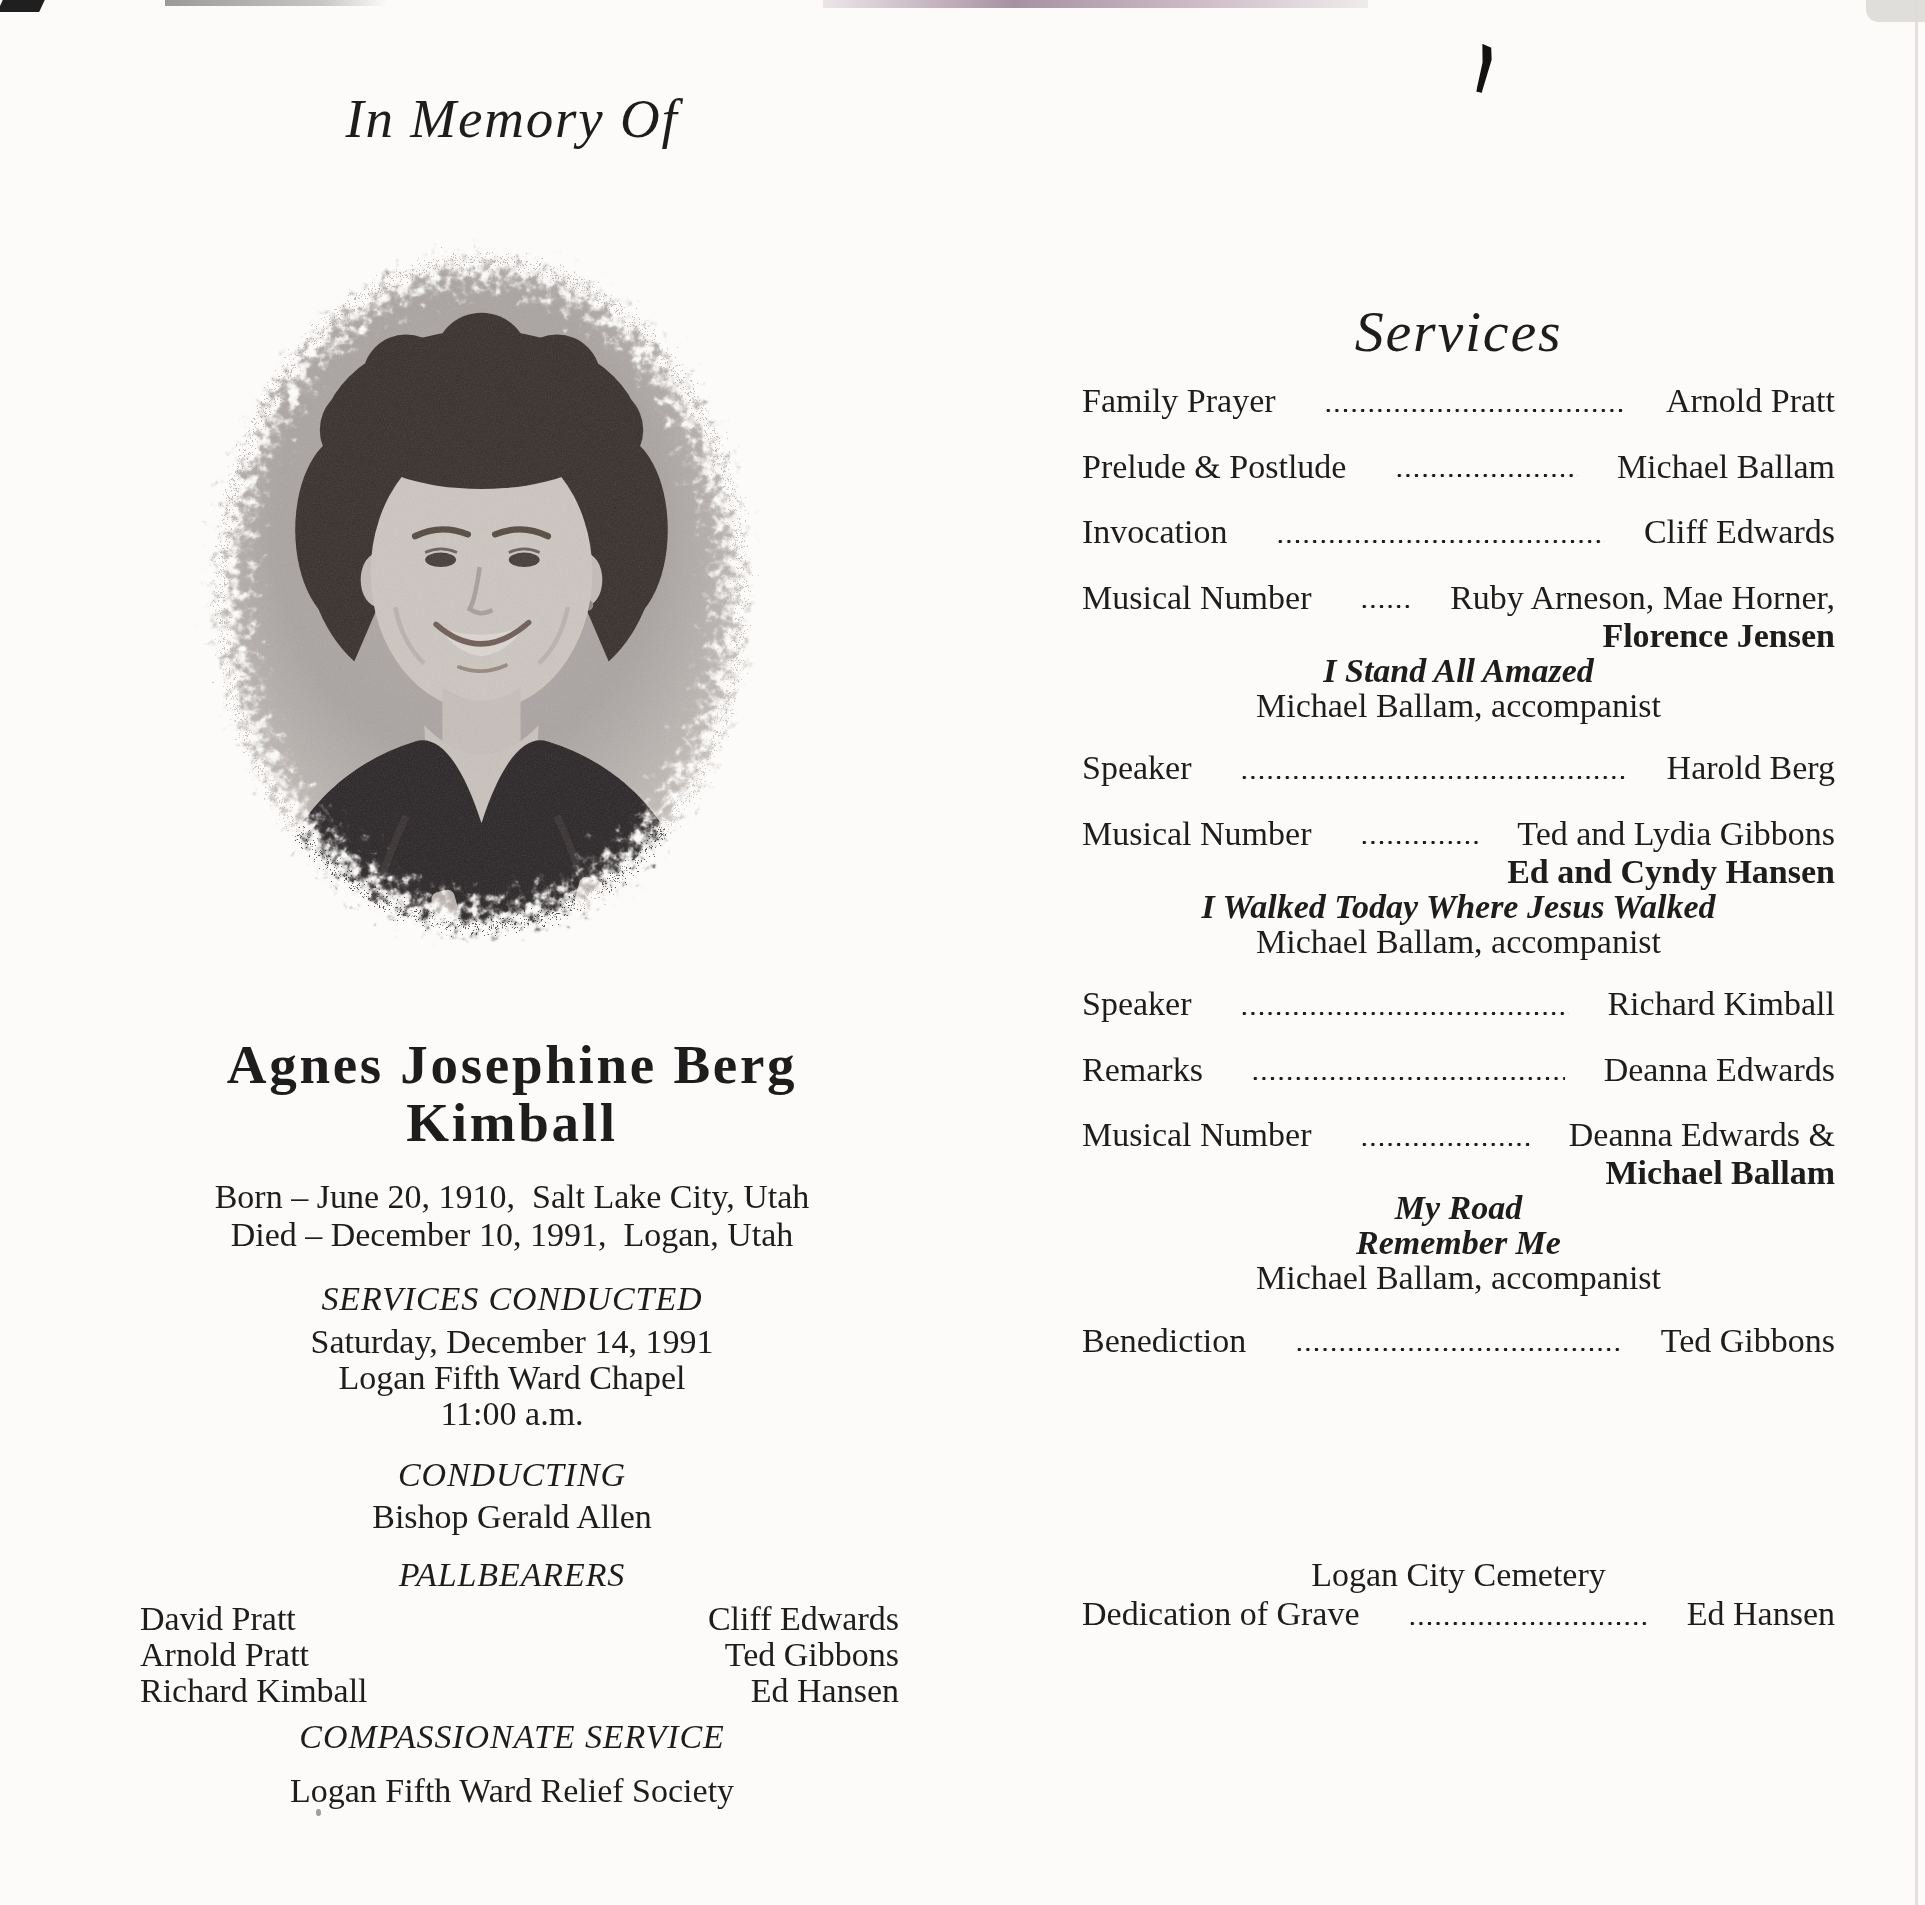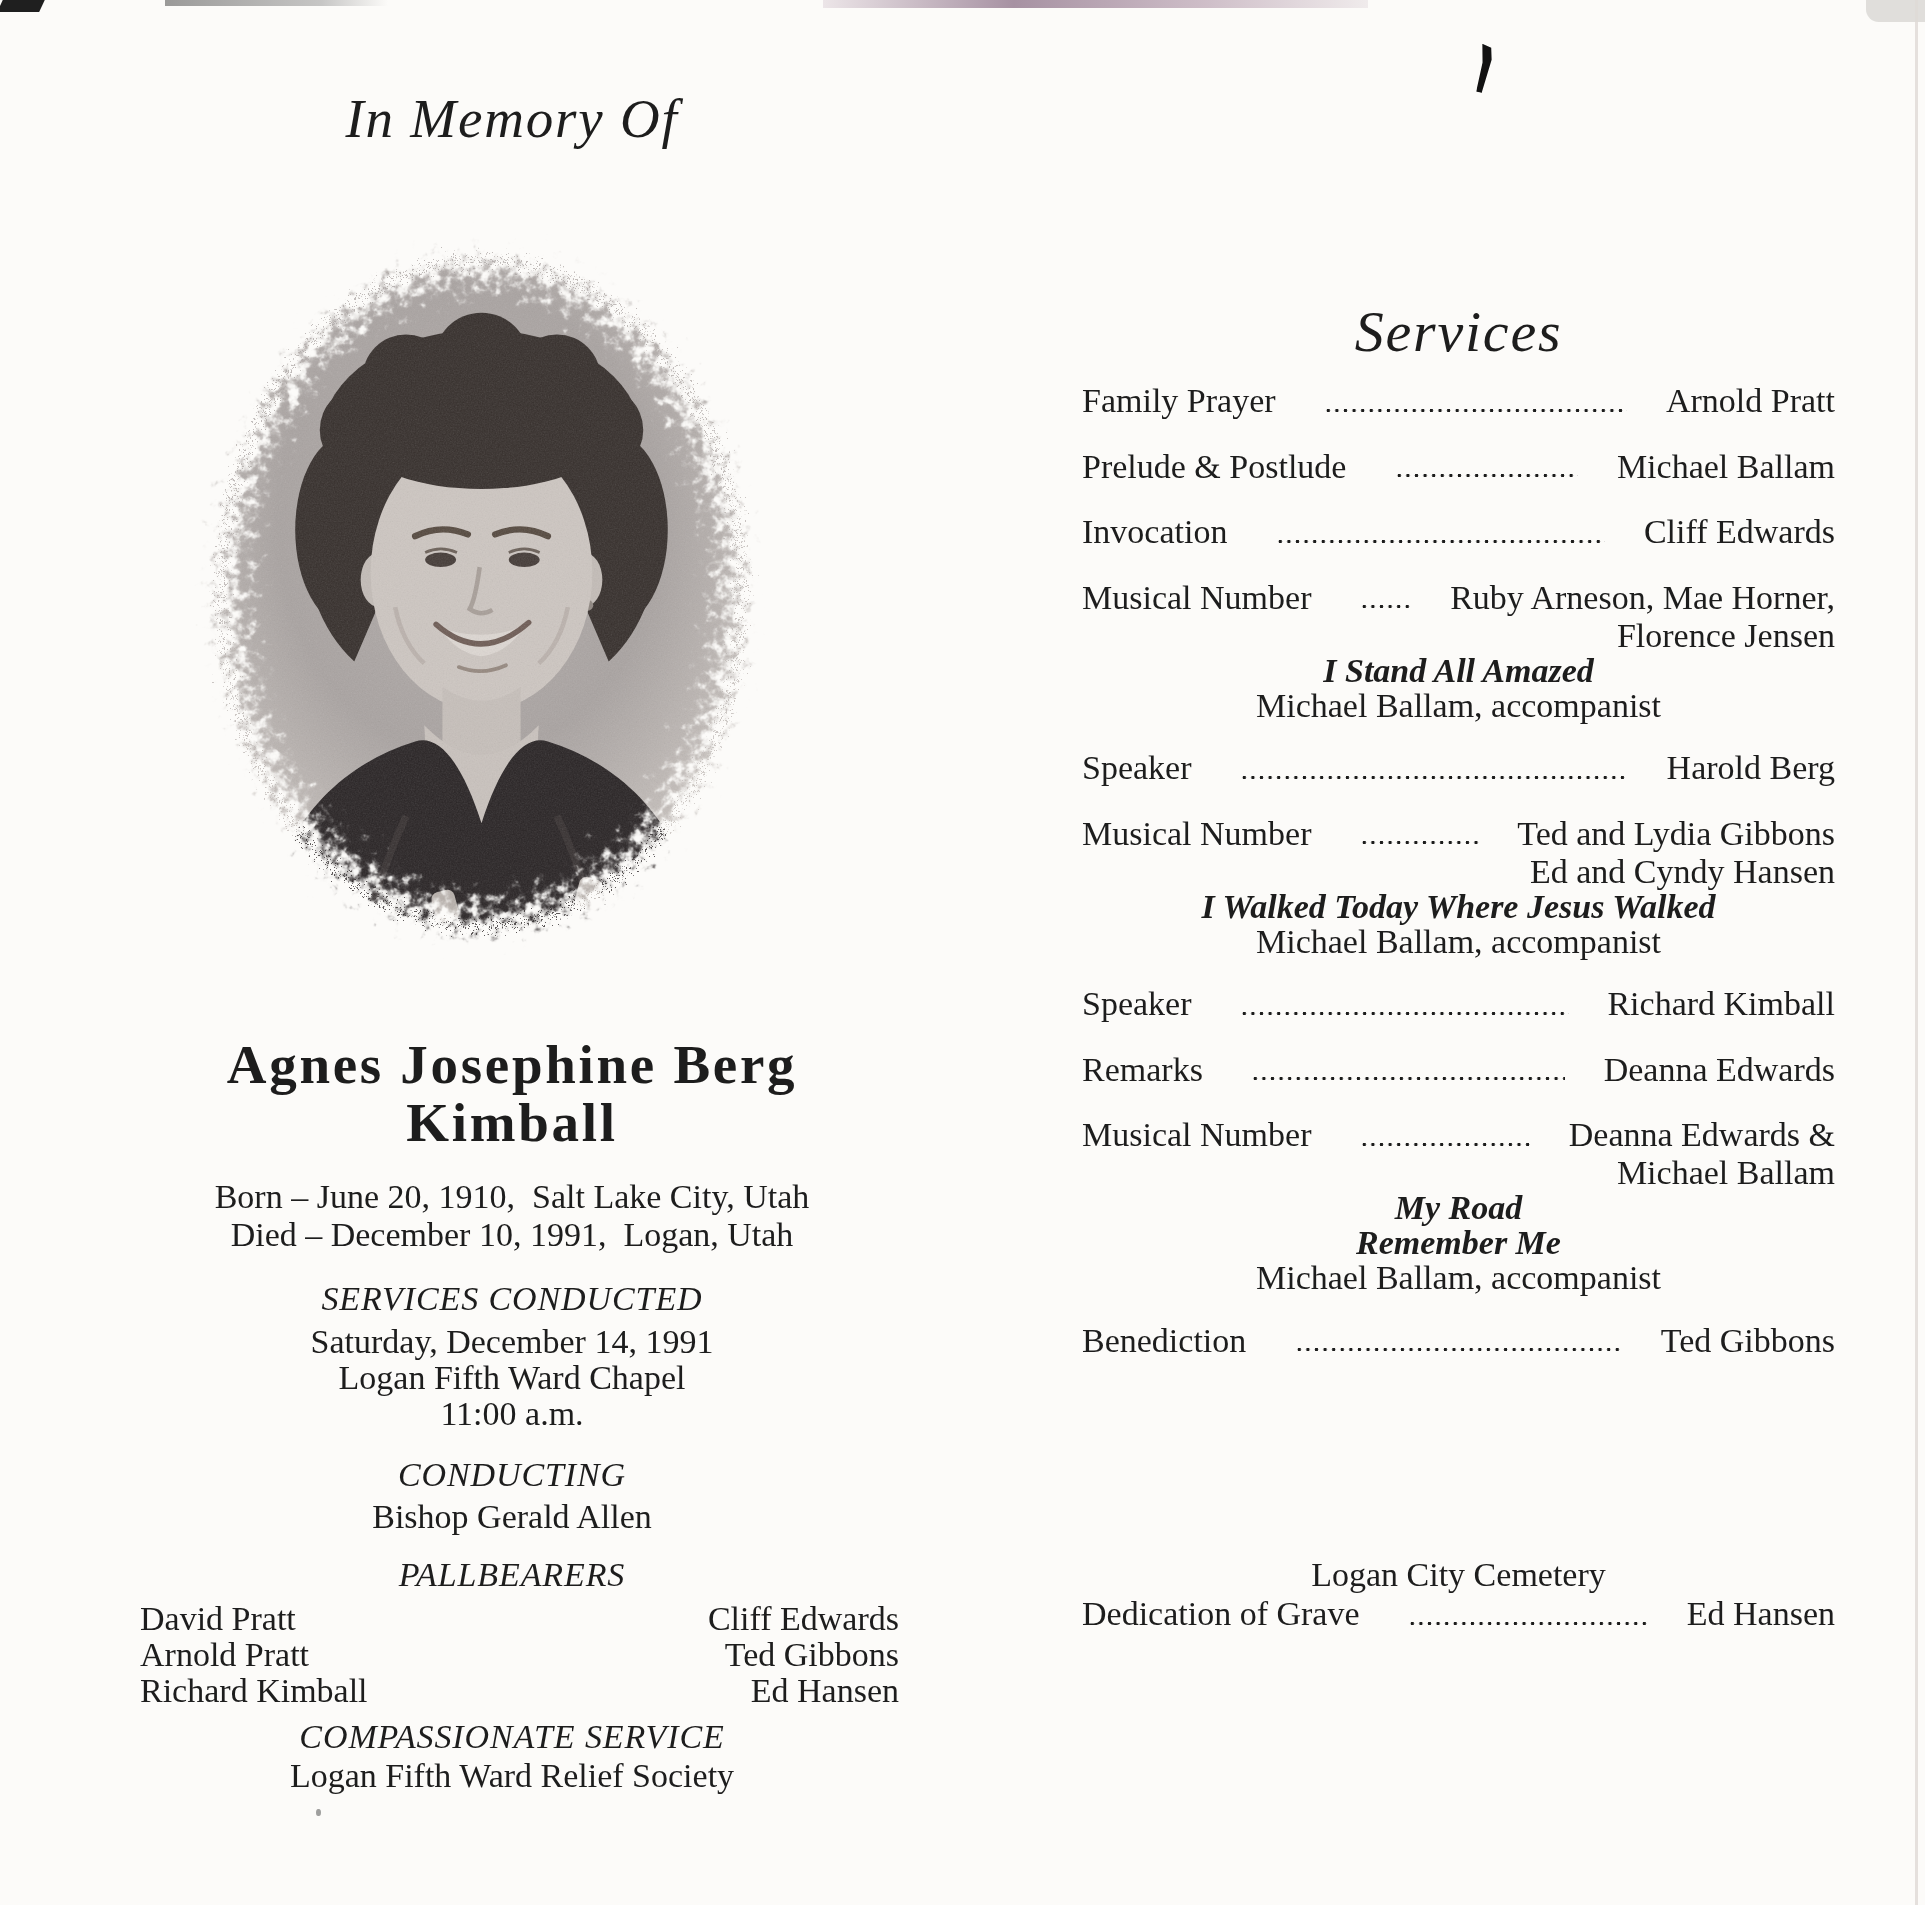"Florence Jensen" .right-align { font-weight: none -> bold }
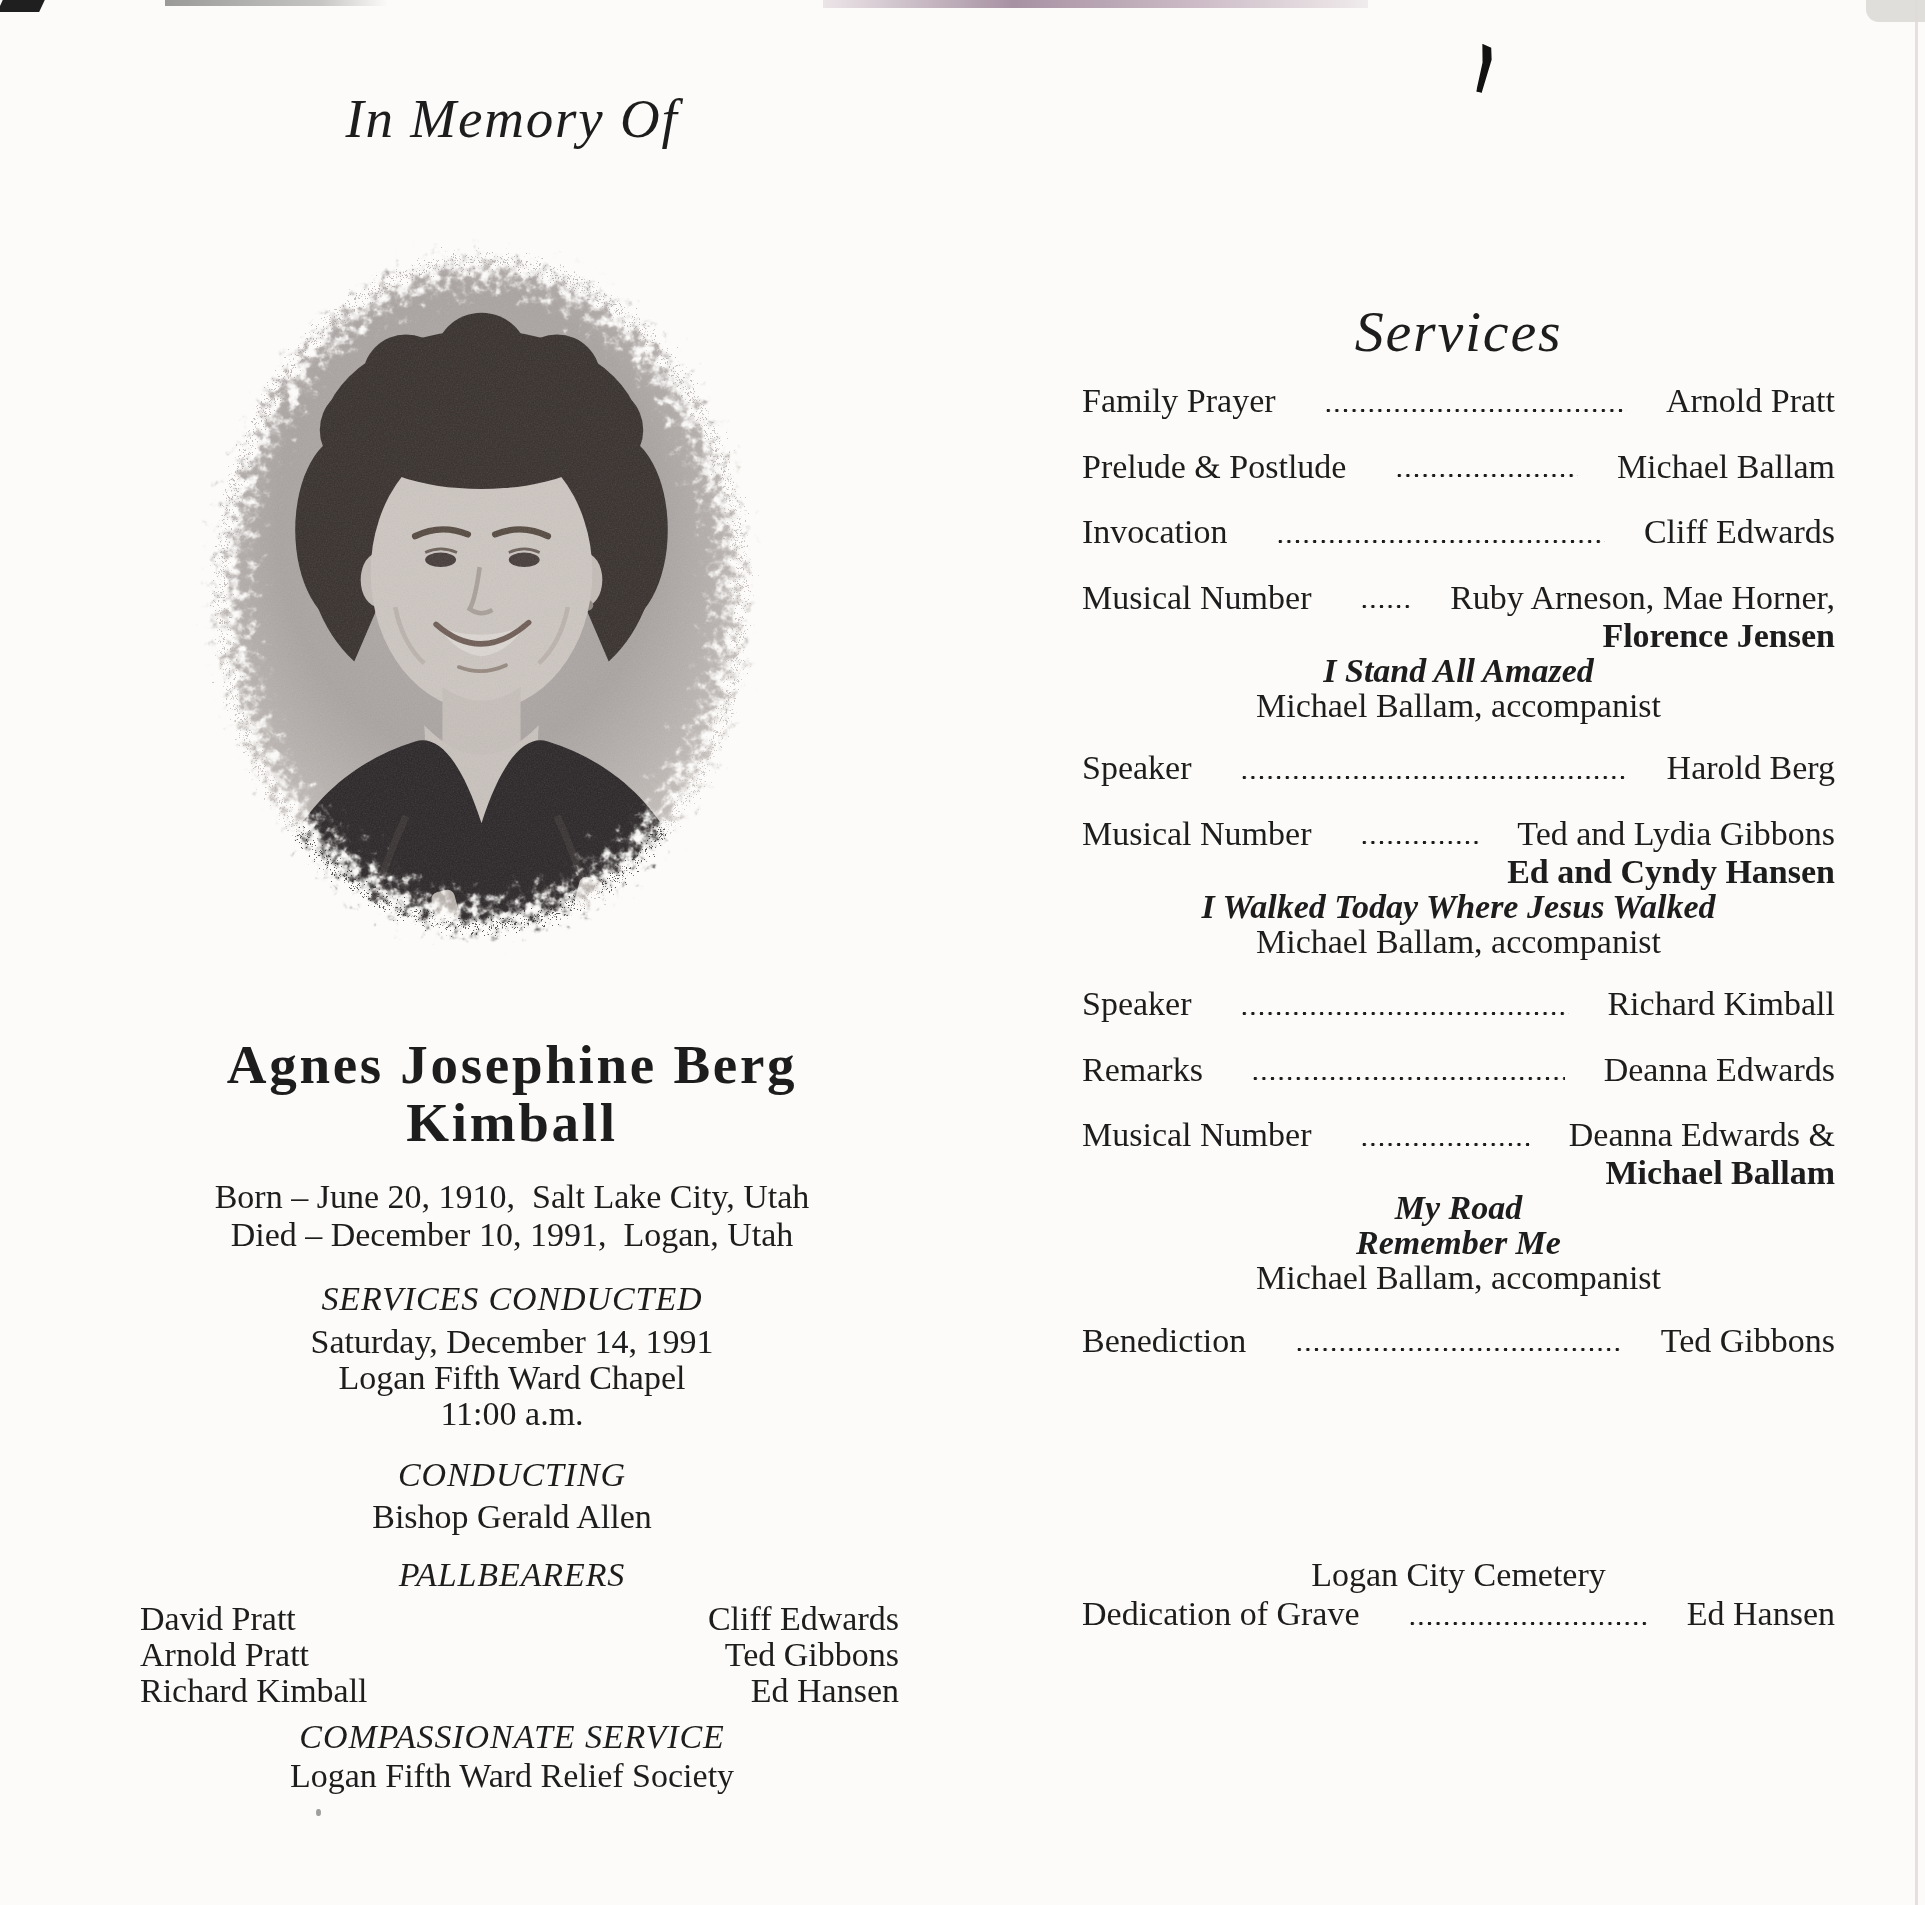"COMPASSIONATE SERVICE" .compassionate .blk-heading { margin-bottom: 1px -> 16px }
